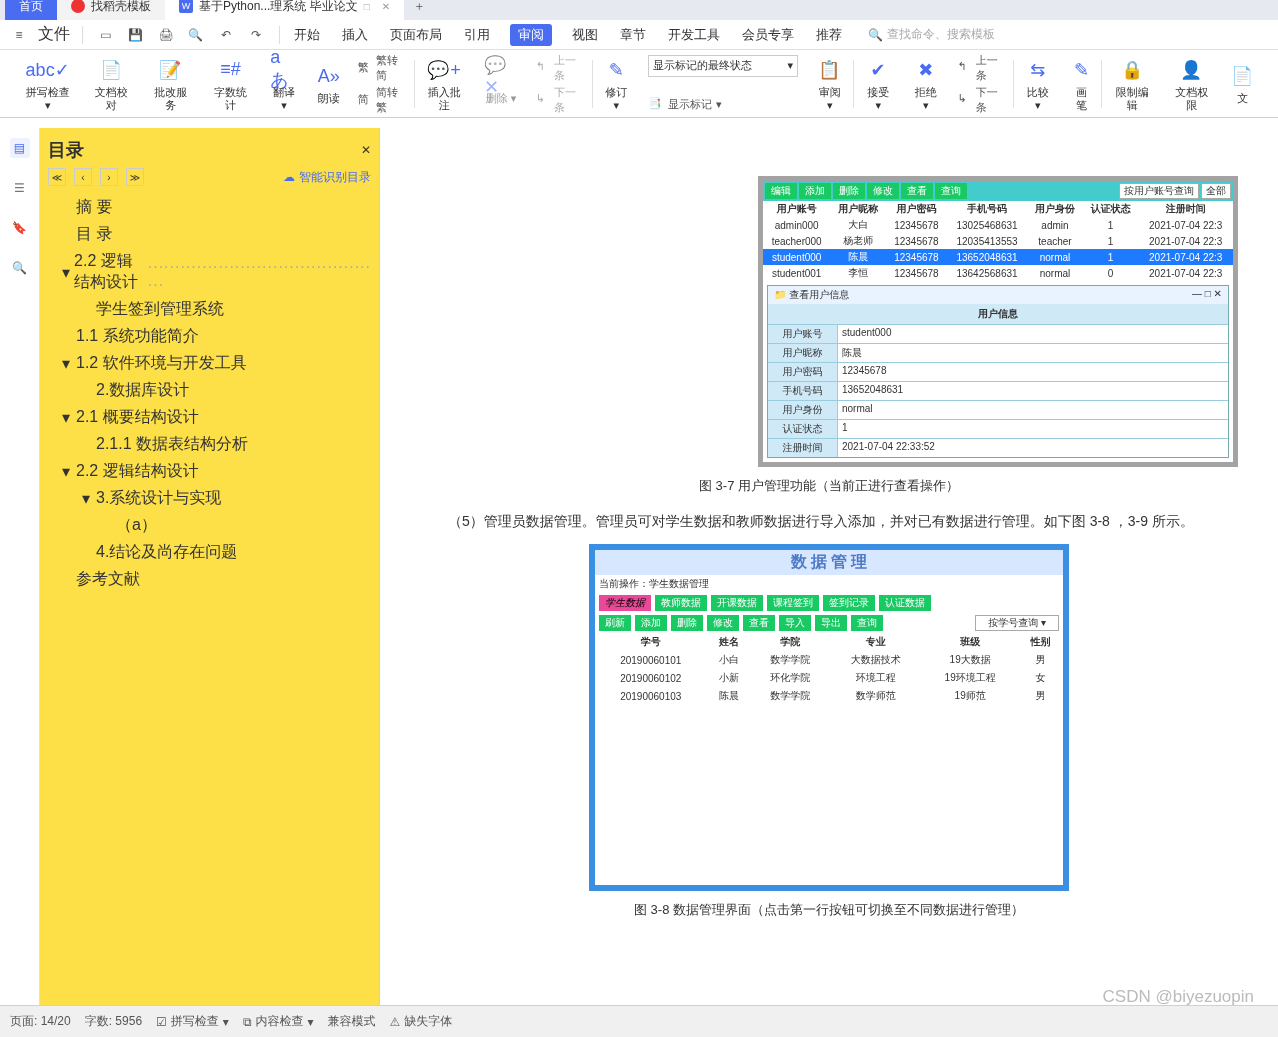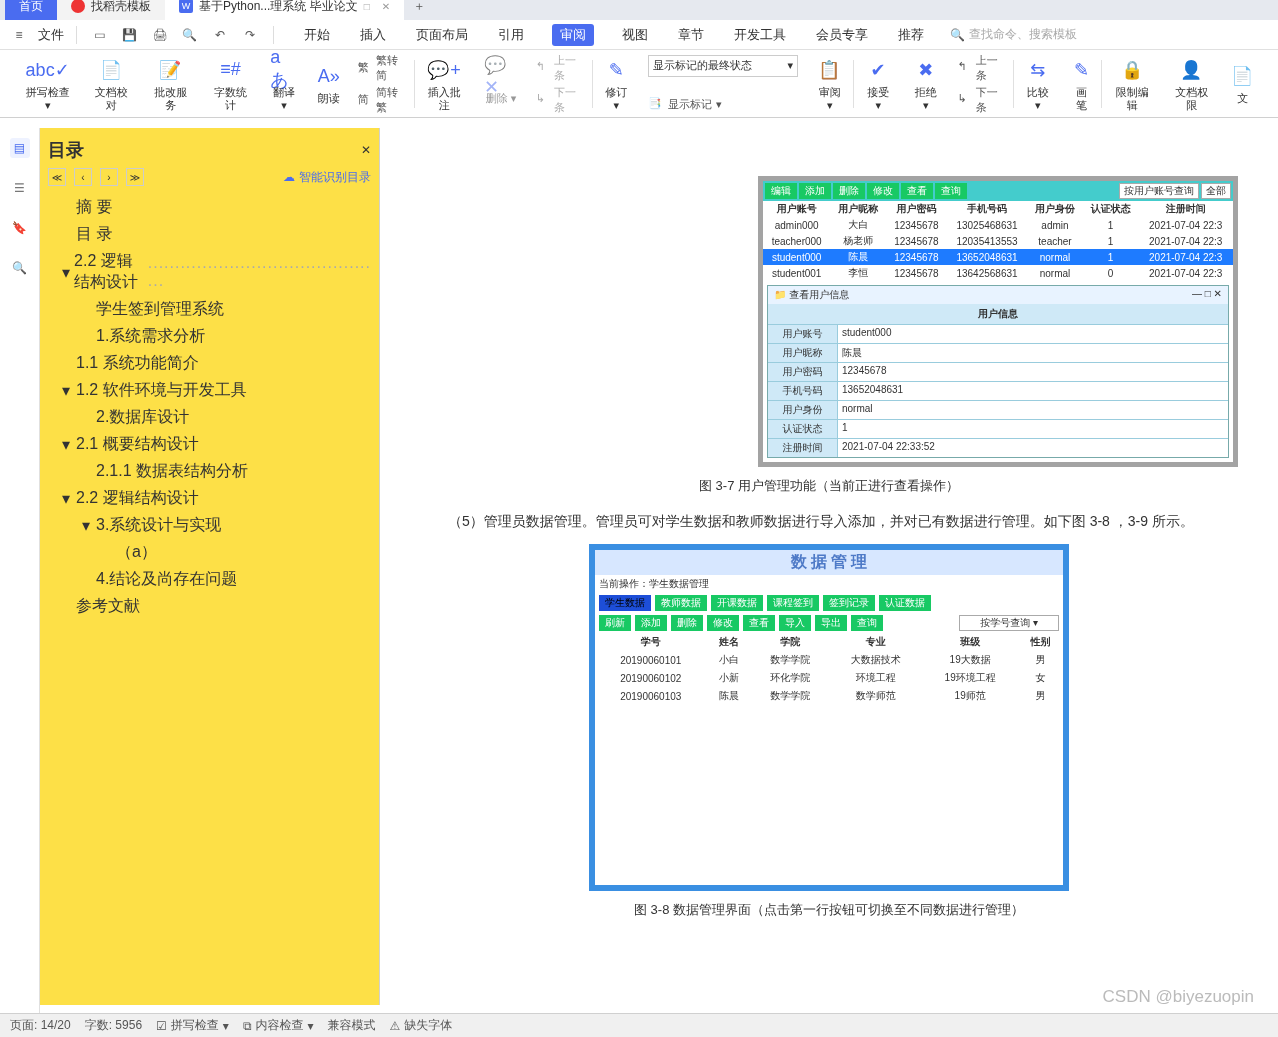"文件" div { font-size: 13px -> 16px }
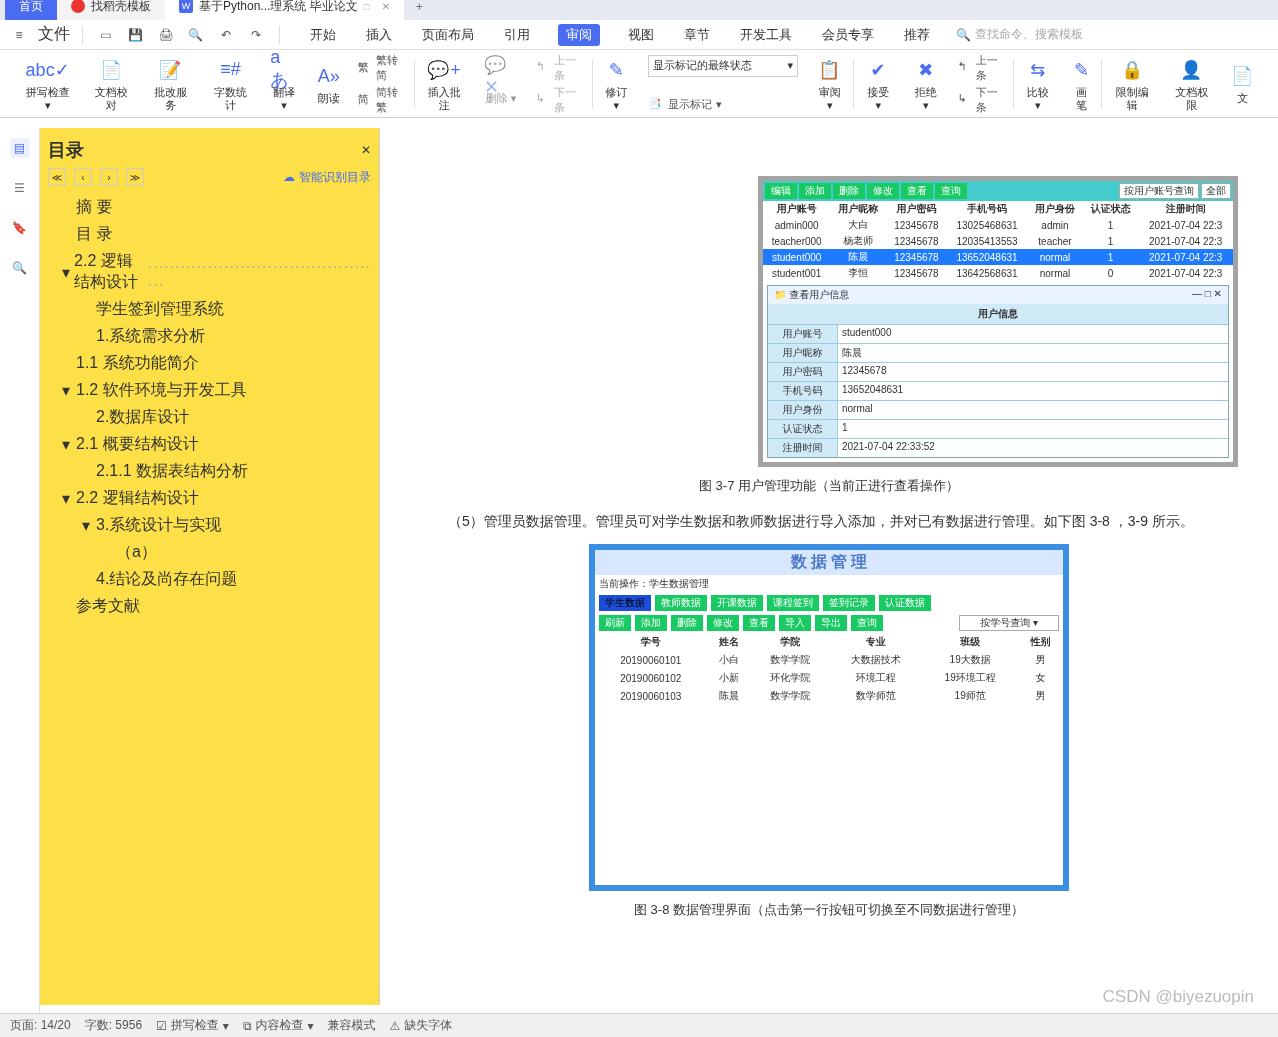"开始" .menus { gap: 26px -> 18px; margin-left: 20px -> 4px }
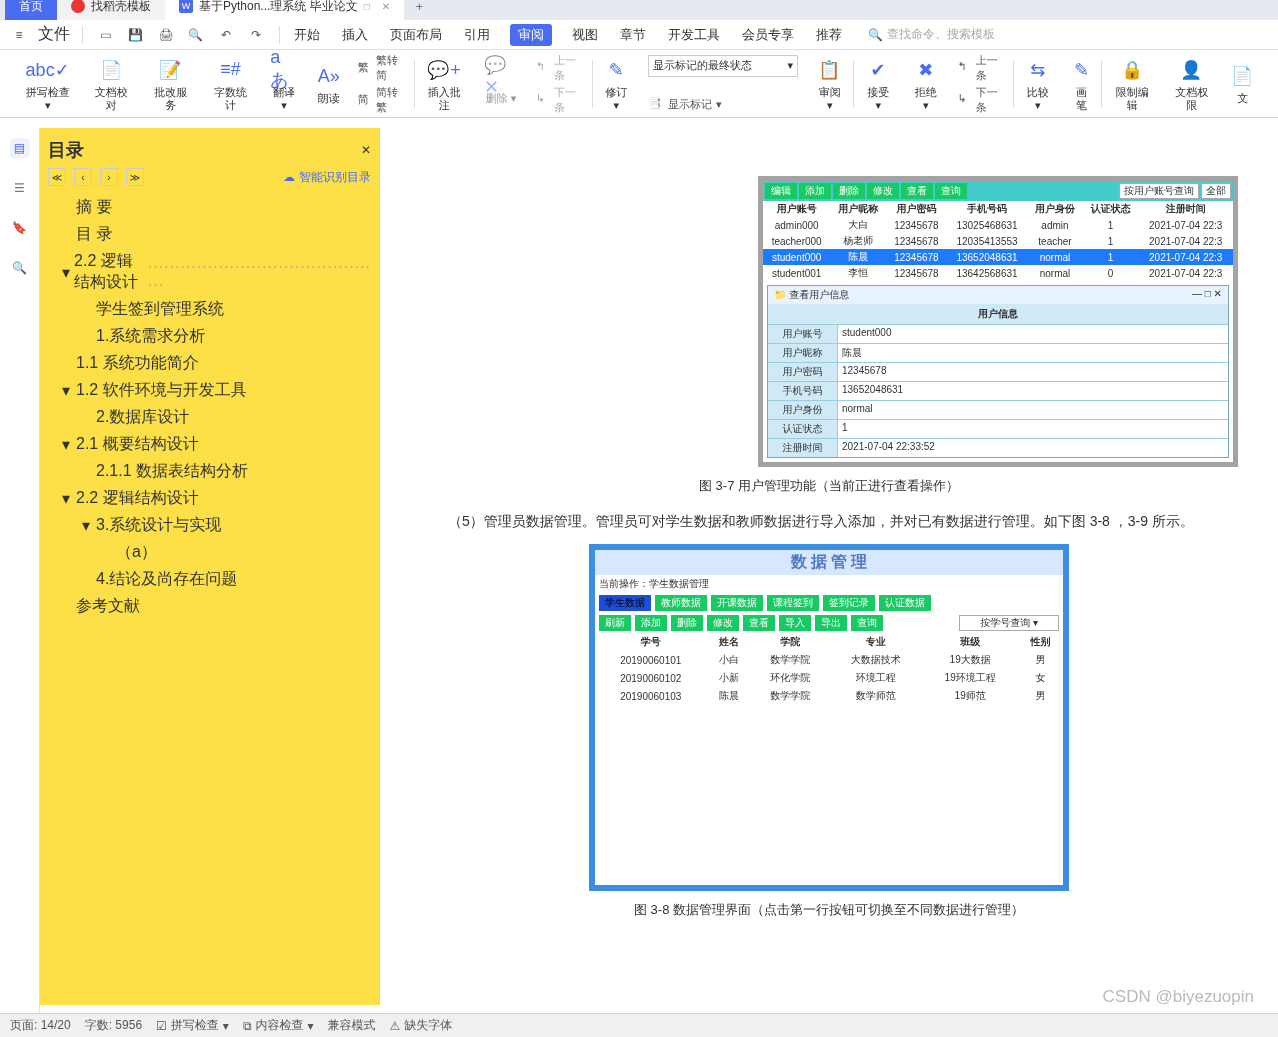"1.系统需求分析" li.l2 { html: <li> <span></span> <span>1.系统需求分析</span> </li> -> none }
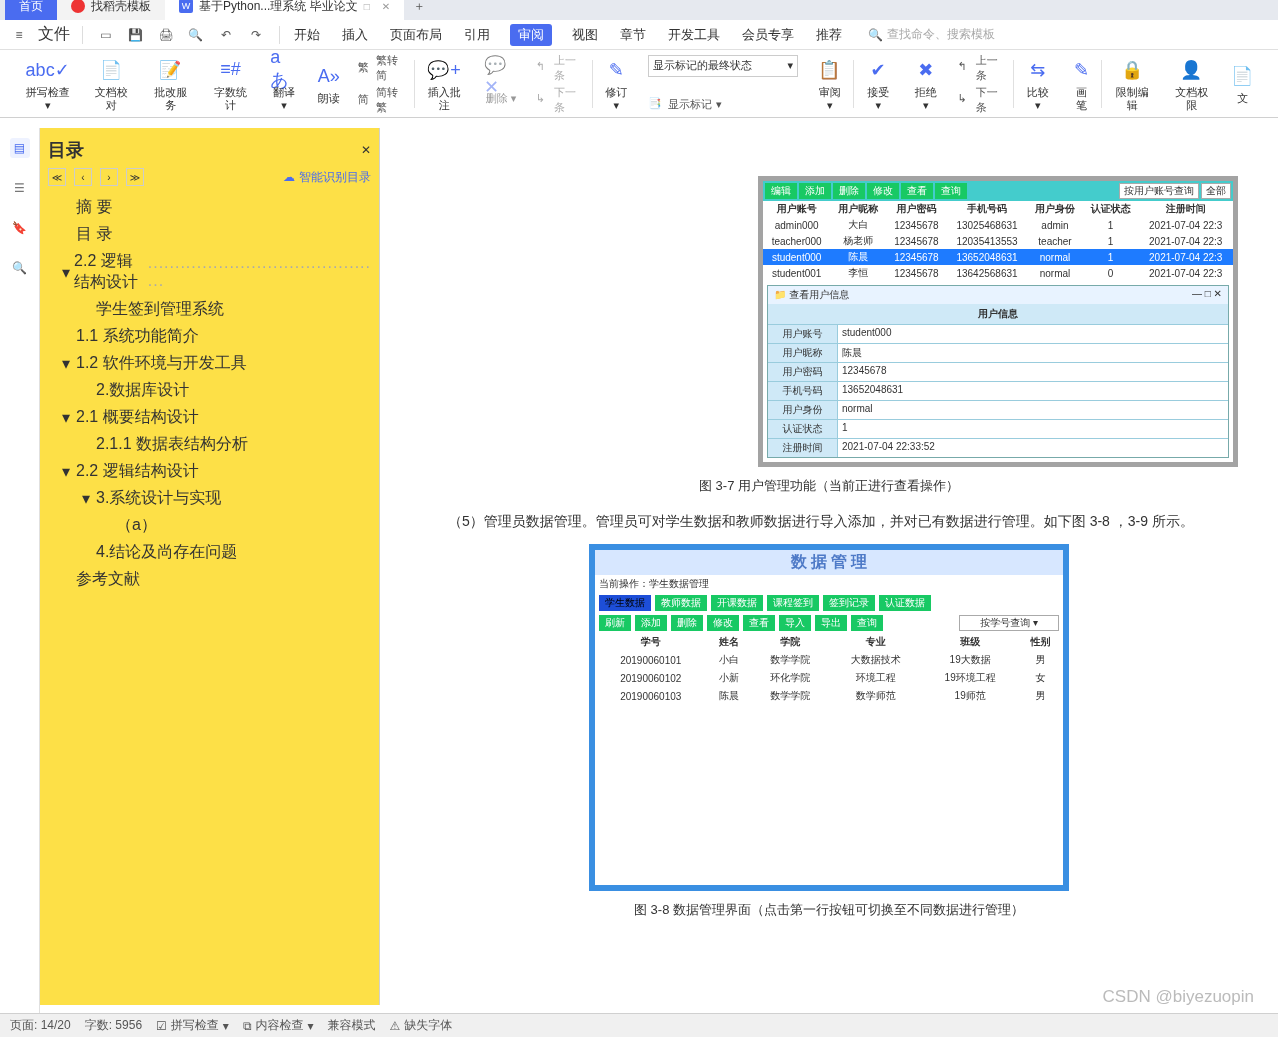"学生数据" .embed2 .tbtn2.sel { background: #1d4ed8 -> #ec4899; font-style: none -> italic }
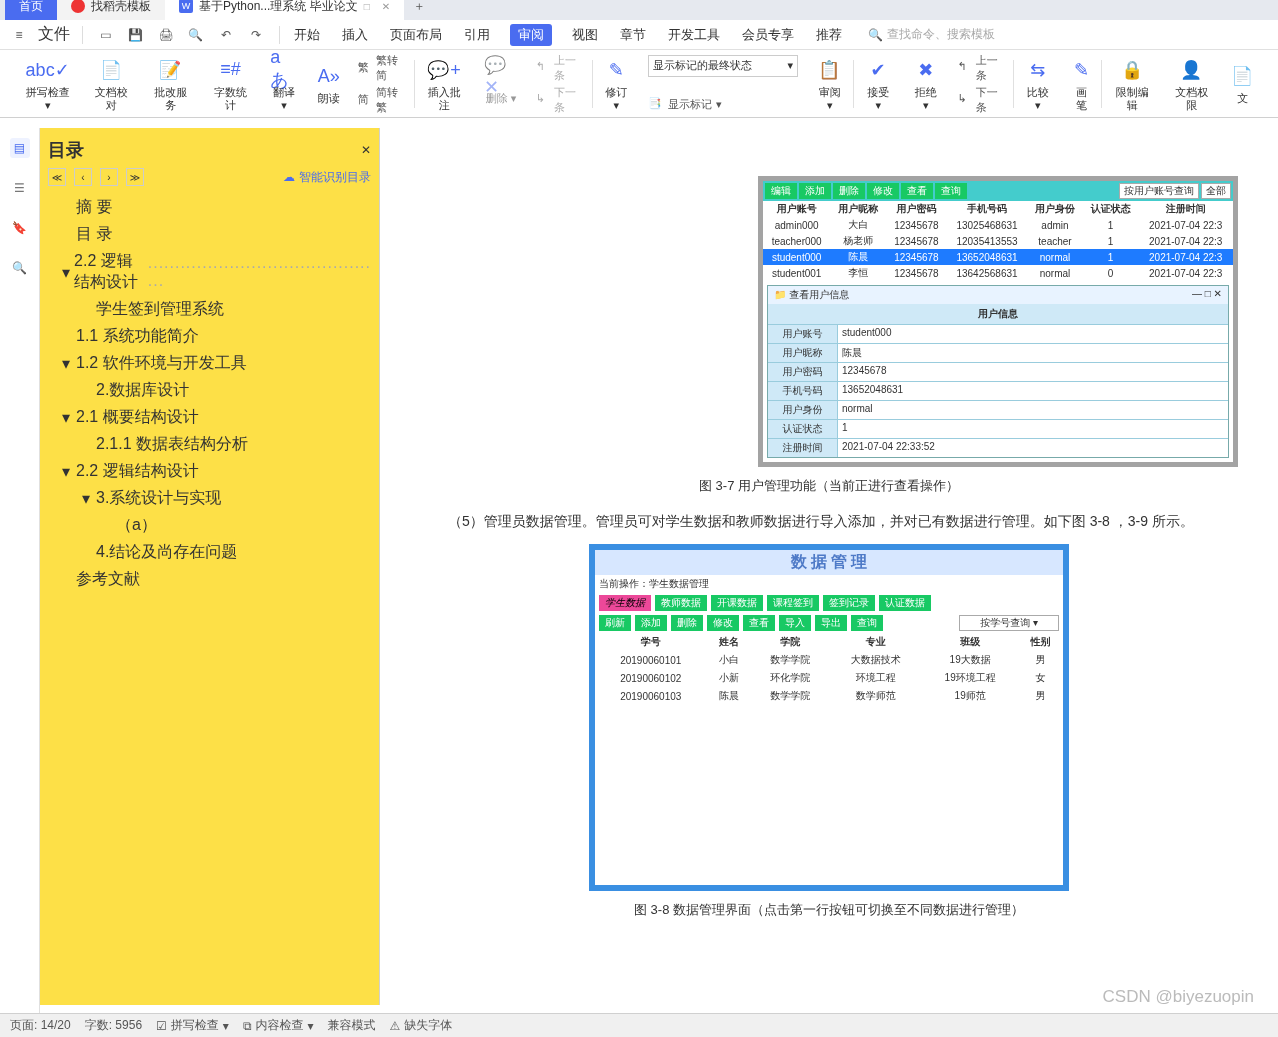"按学号查询 ▾" span { padding: 0 20px -> 0 12px }
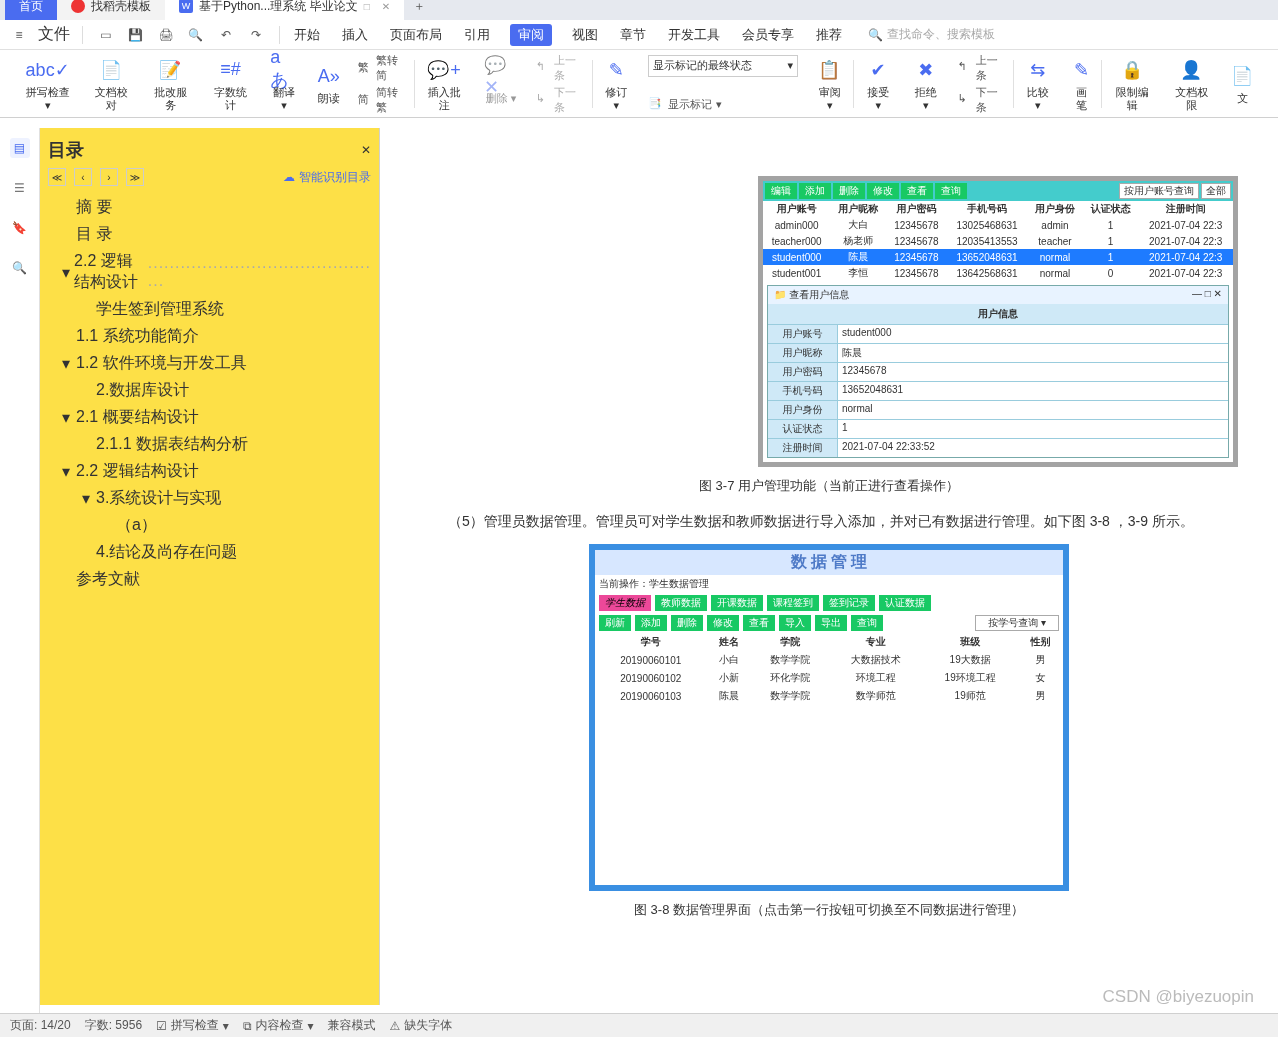"页面: 14/20" .statusbar { height: 24px -> 32px }
